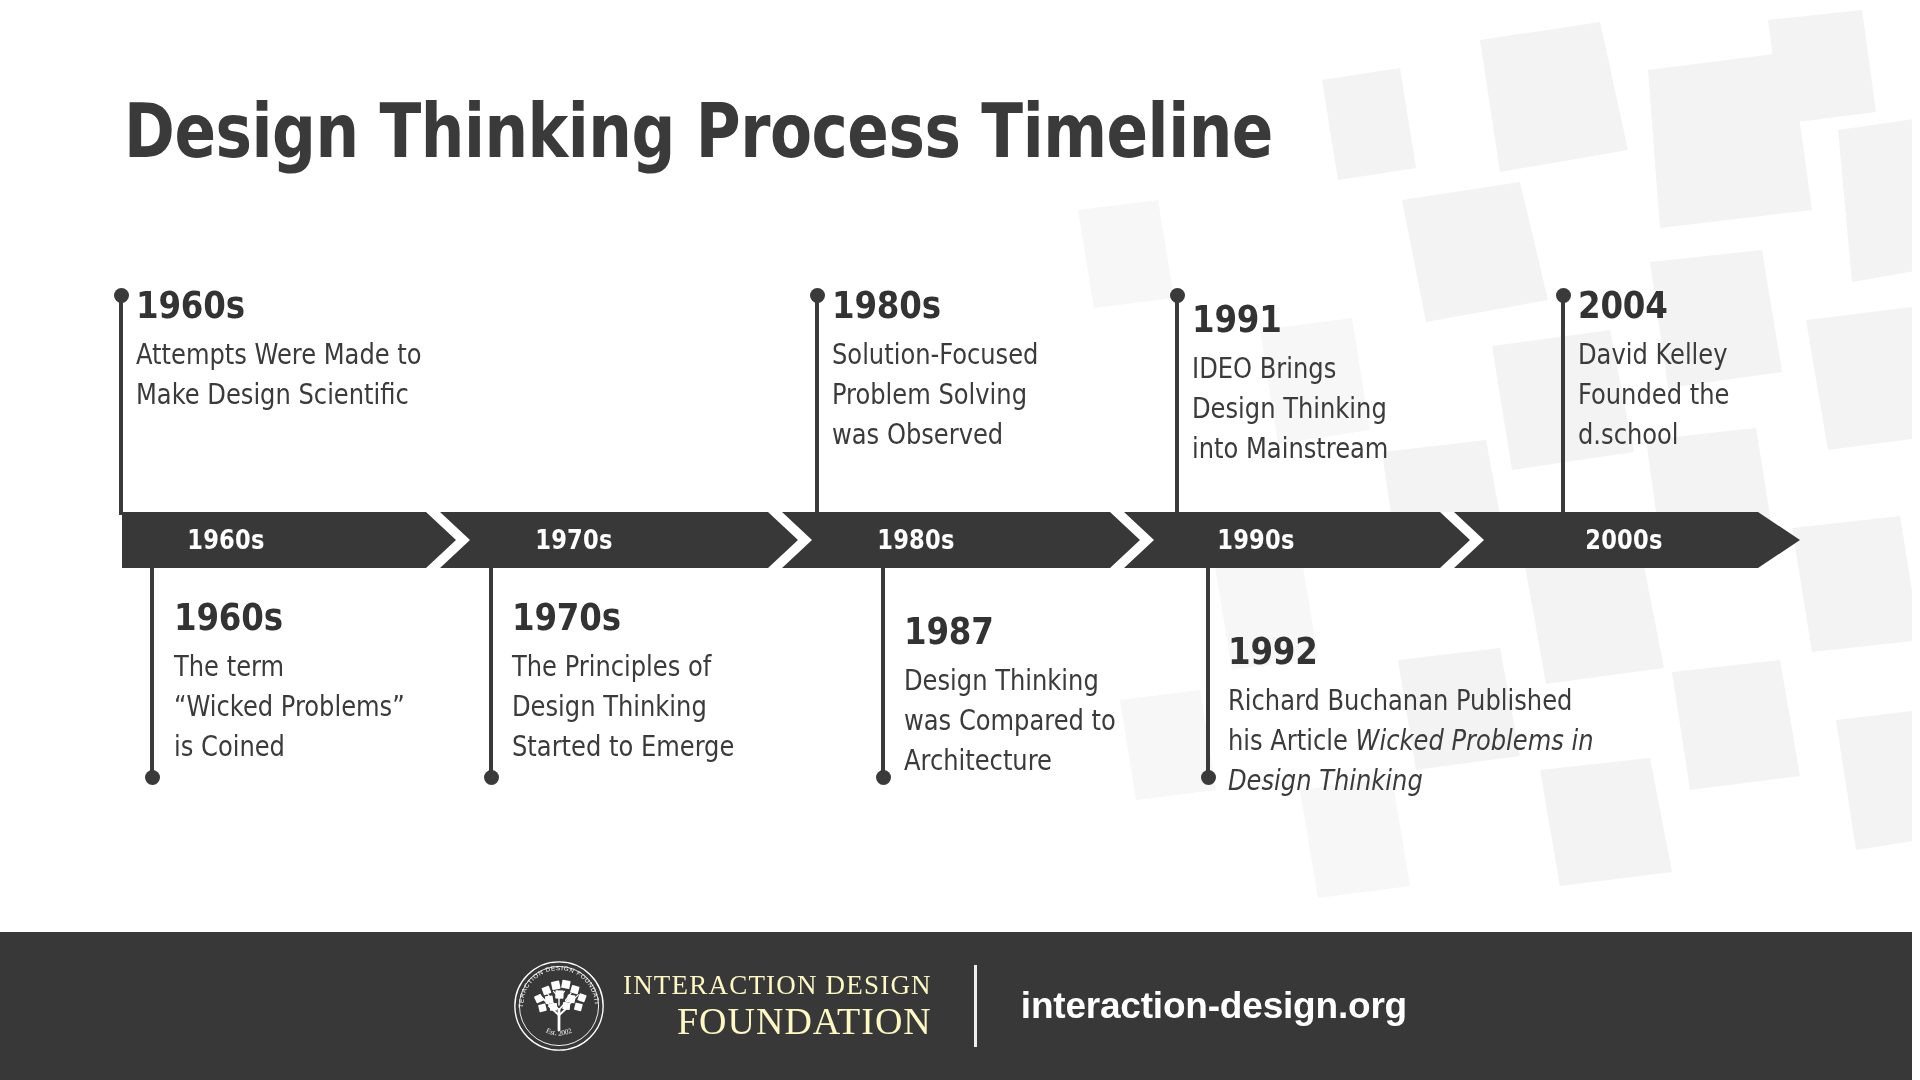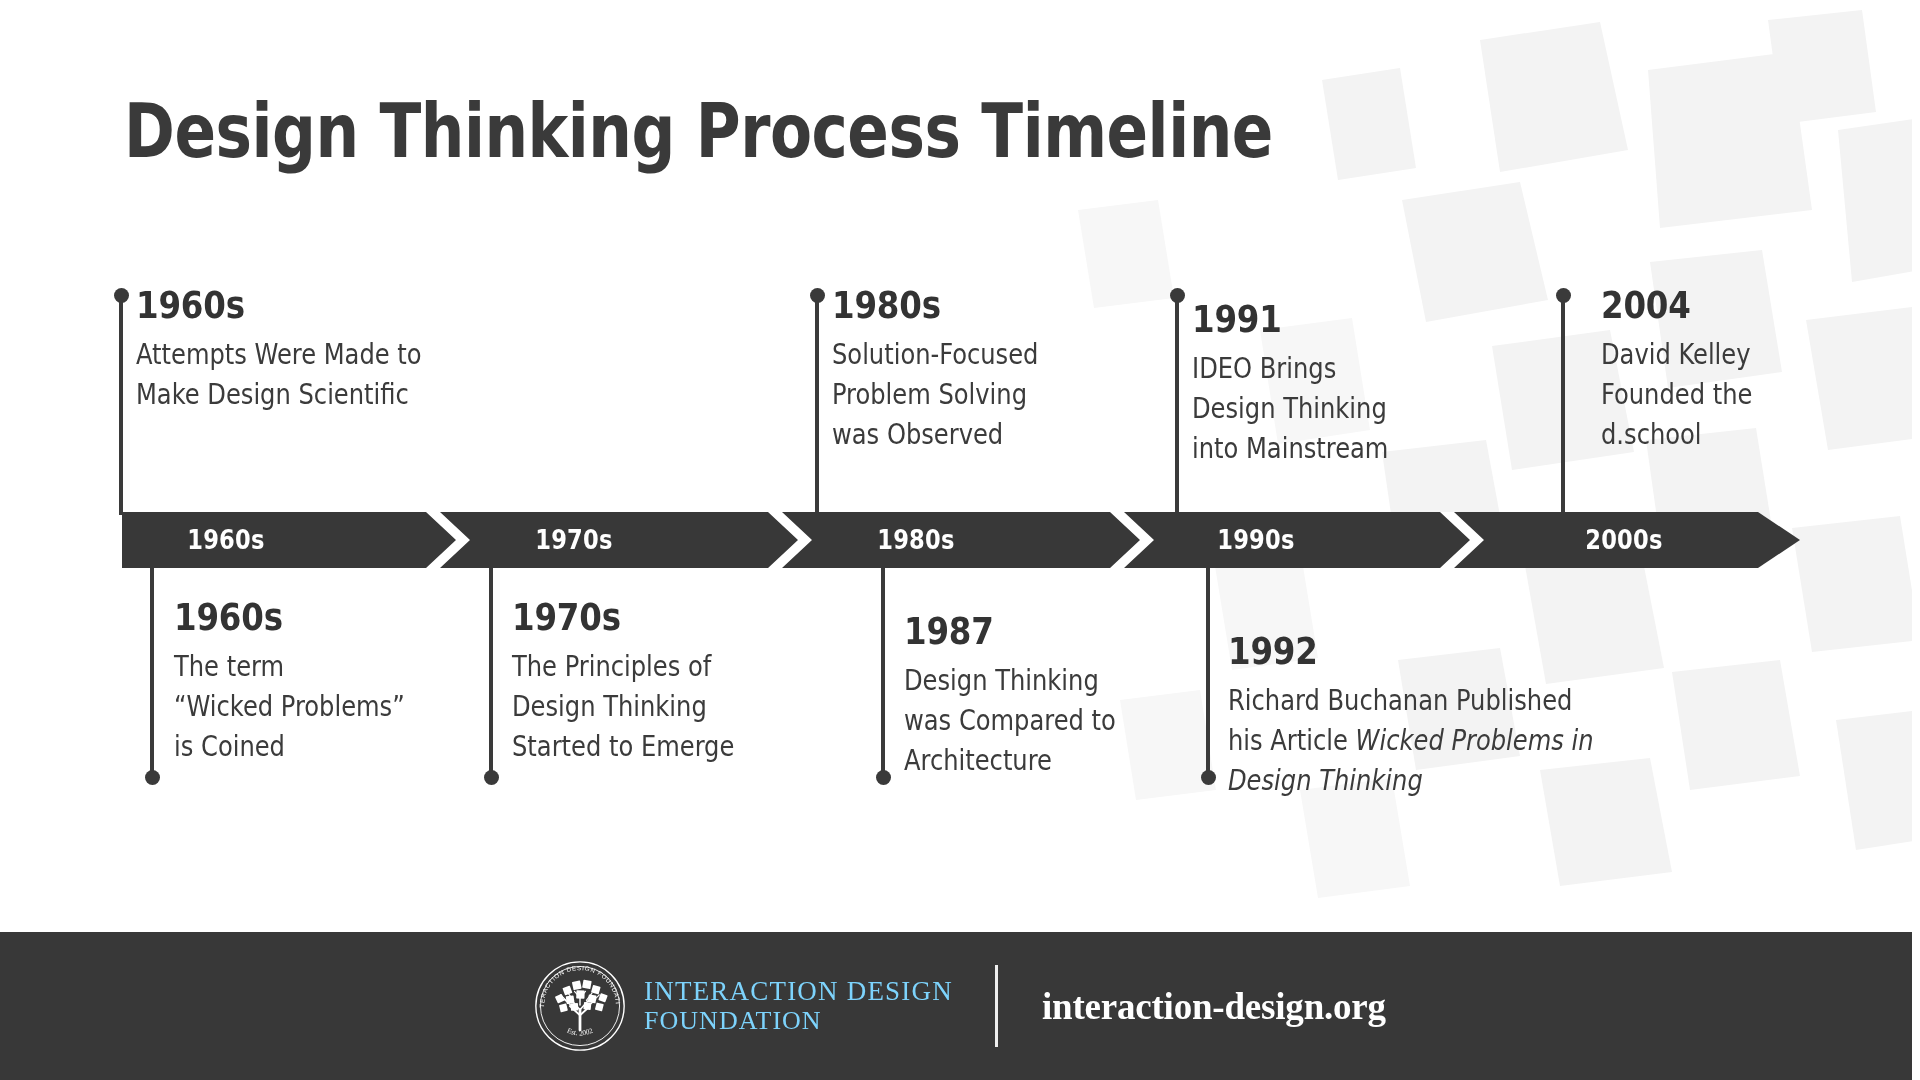"2004" div.entry { margin-left: 23px -> none }
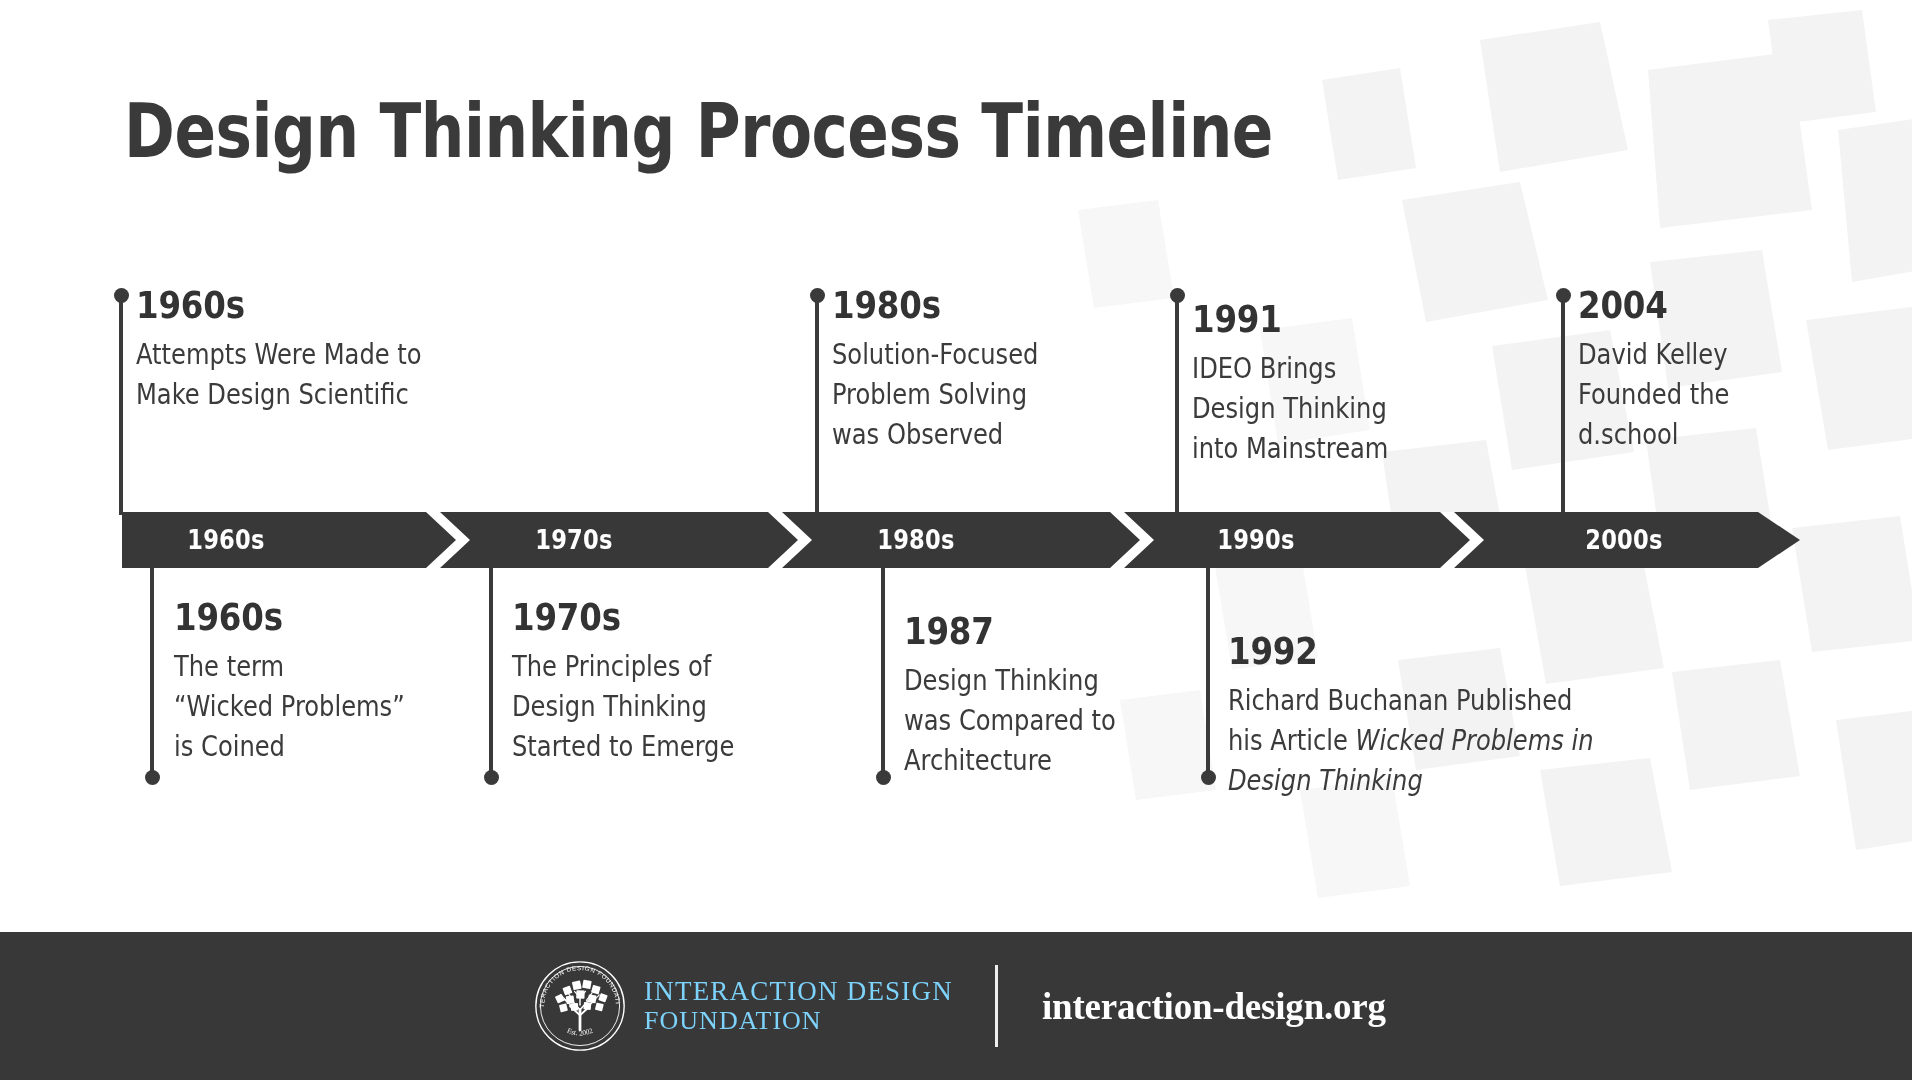"INTERACTION DESIGN" #logo-wordmark { color: #7dd3fc -> #fef9c3 }
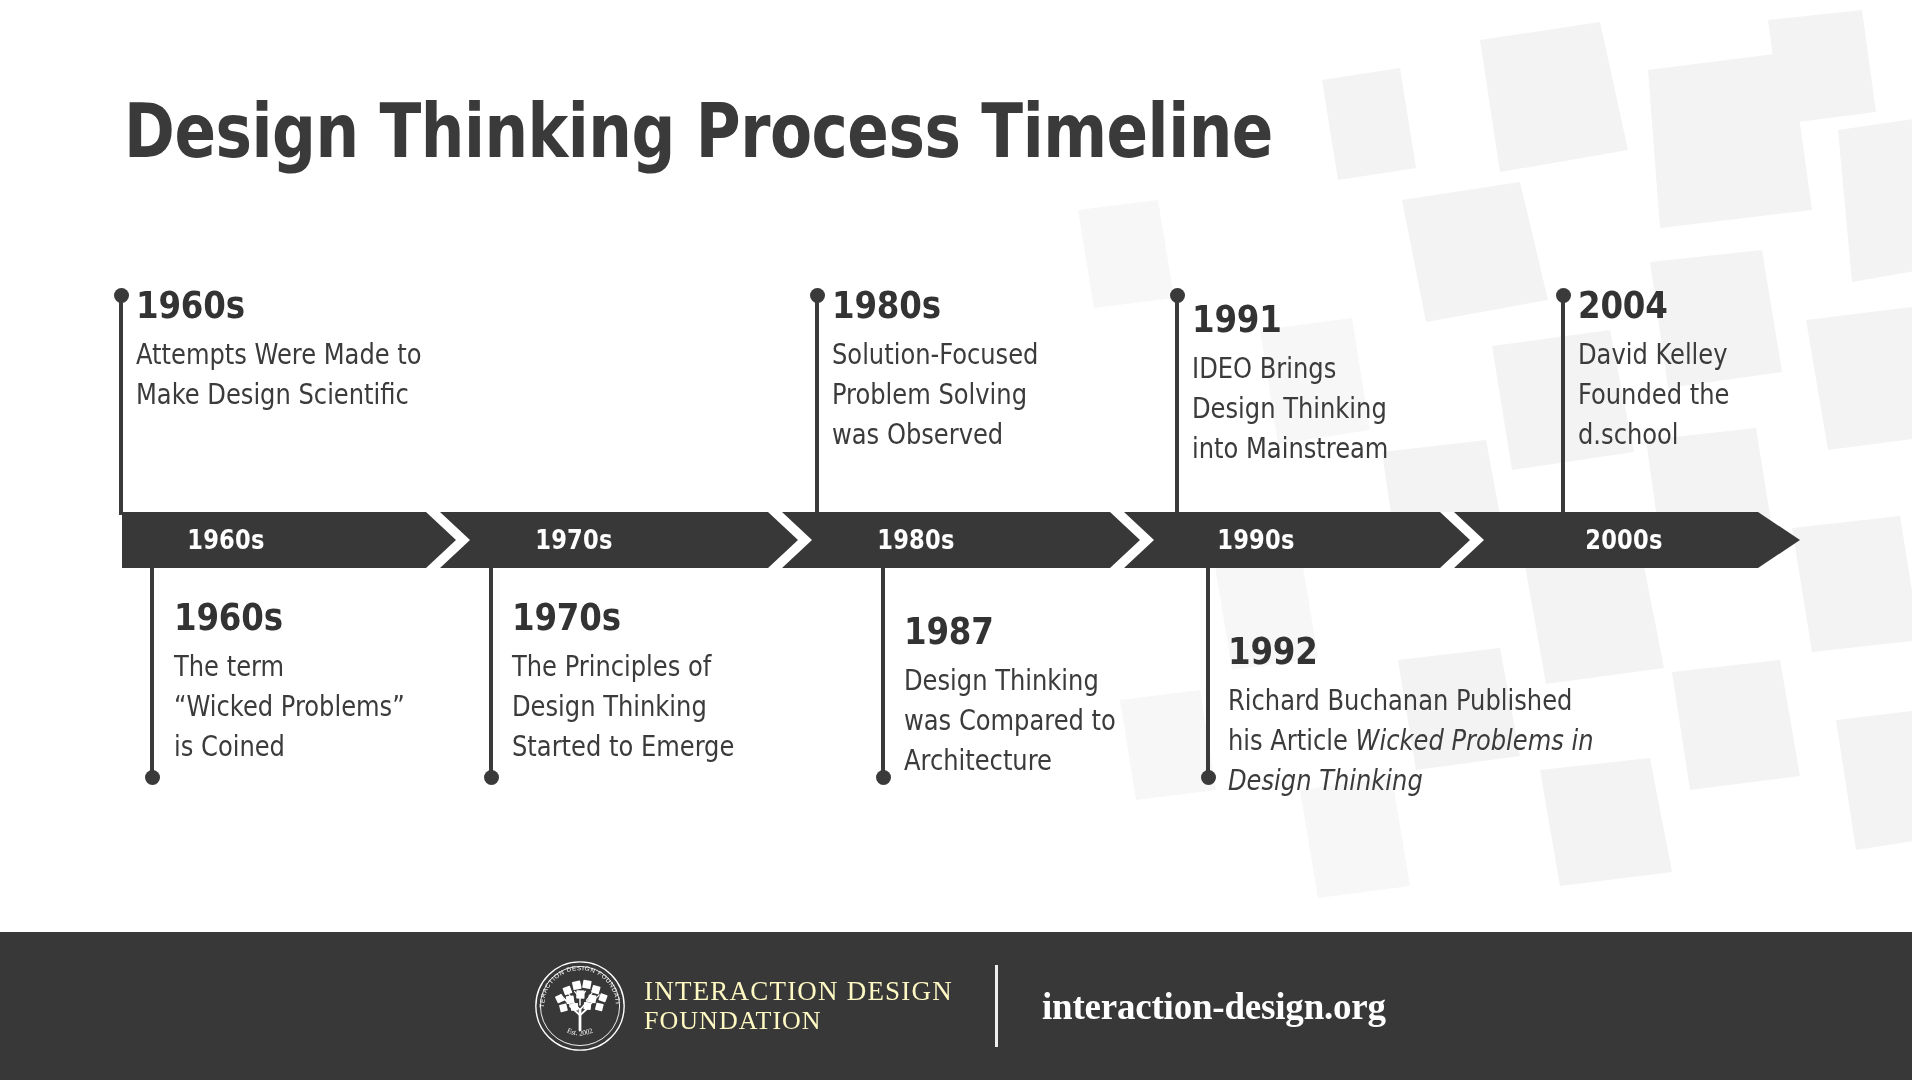"FOUNDATION" #wordmark-line2 { font-size: 26px -> 38px; text-align: none -> right }
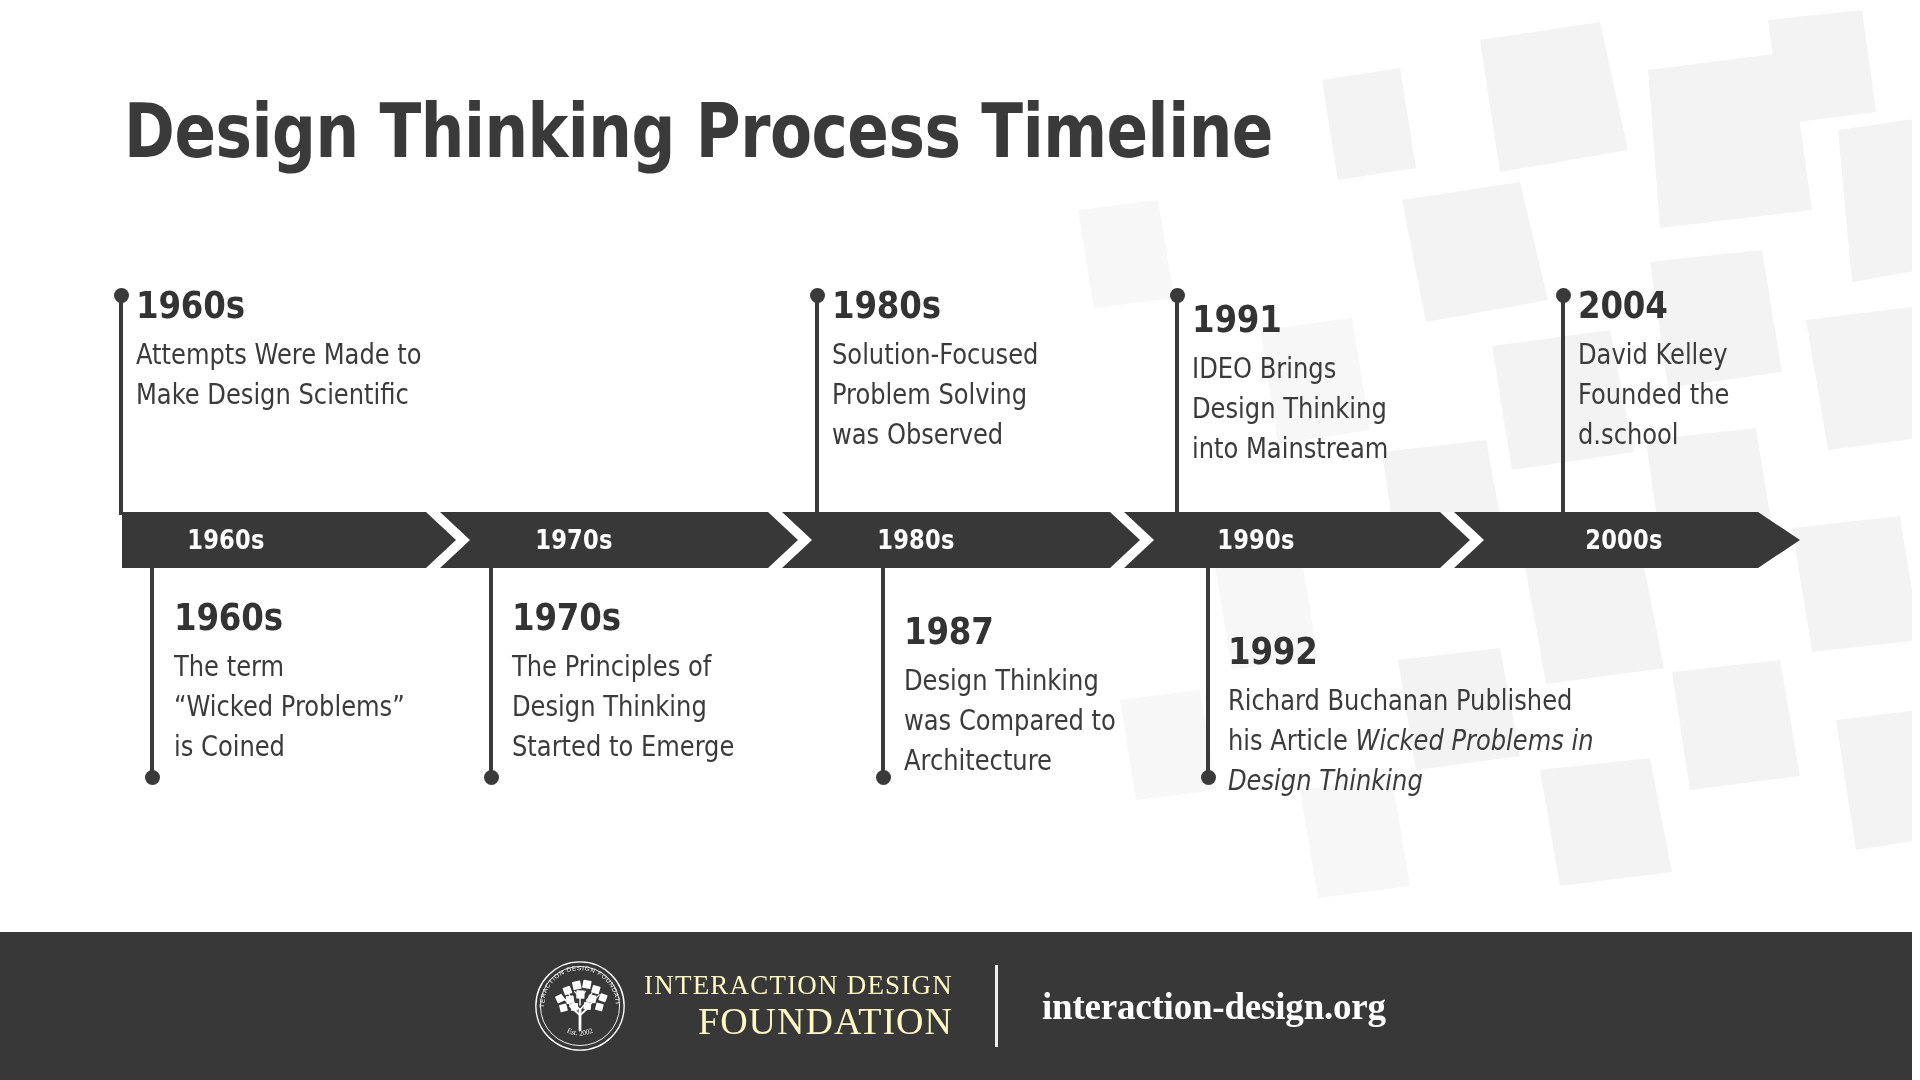"interaction-design.org" #footer-url { font-family: Liberation Serif, serif -> Liberation Sans, sans-serif }
